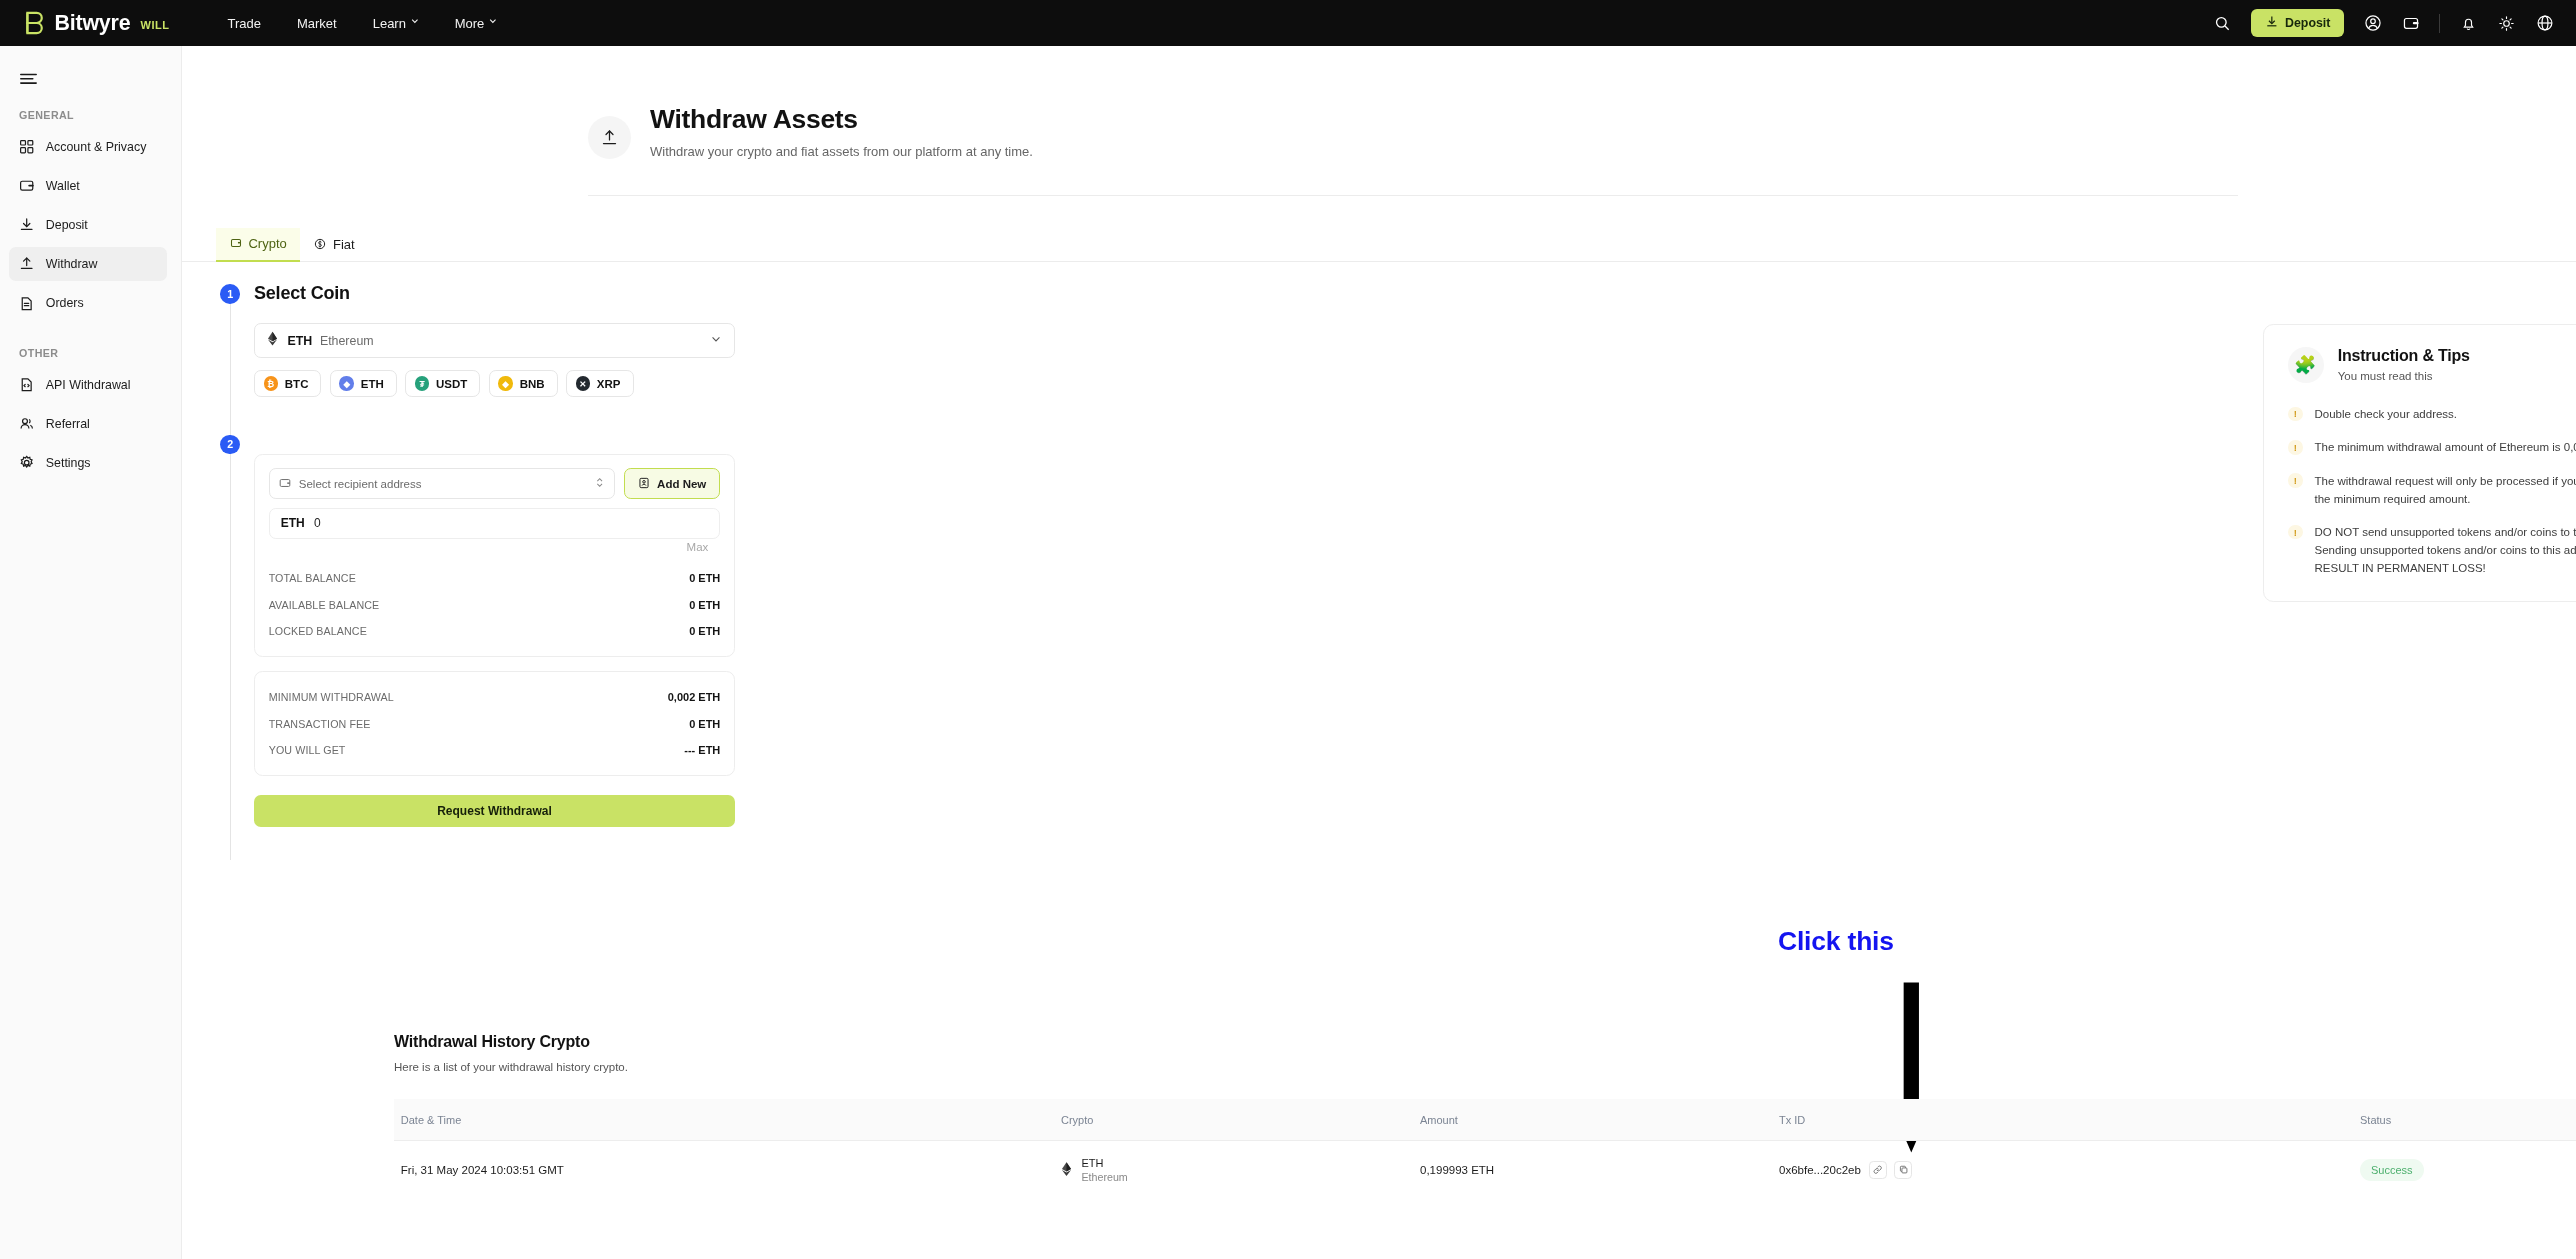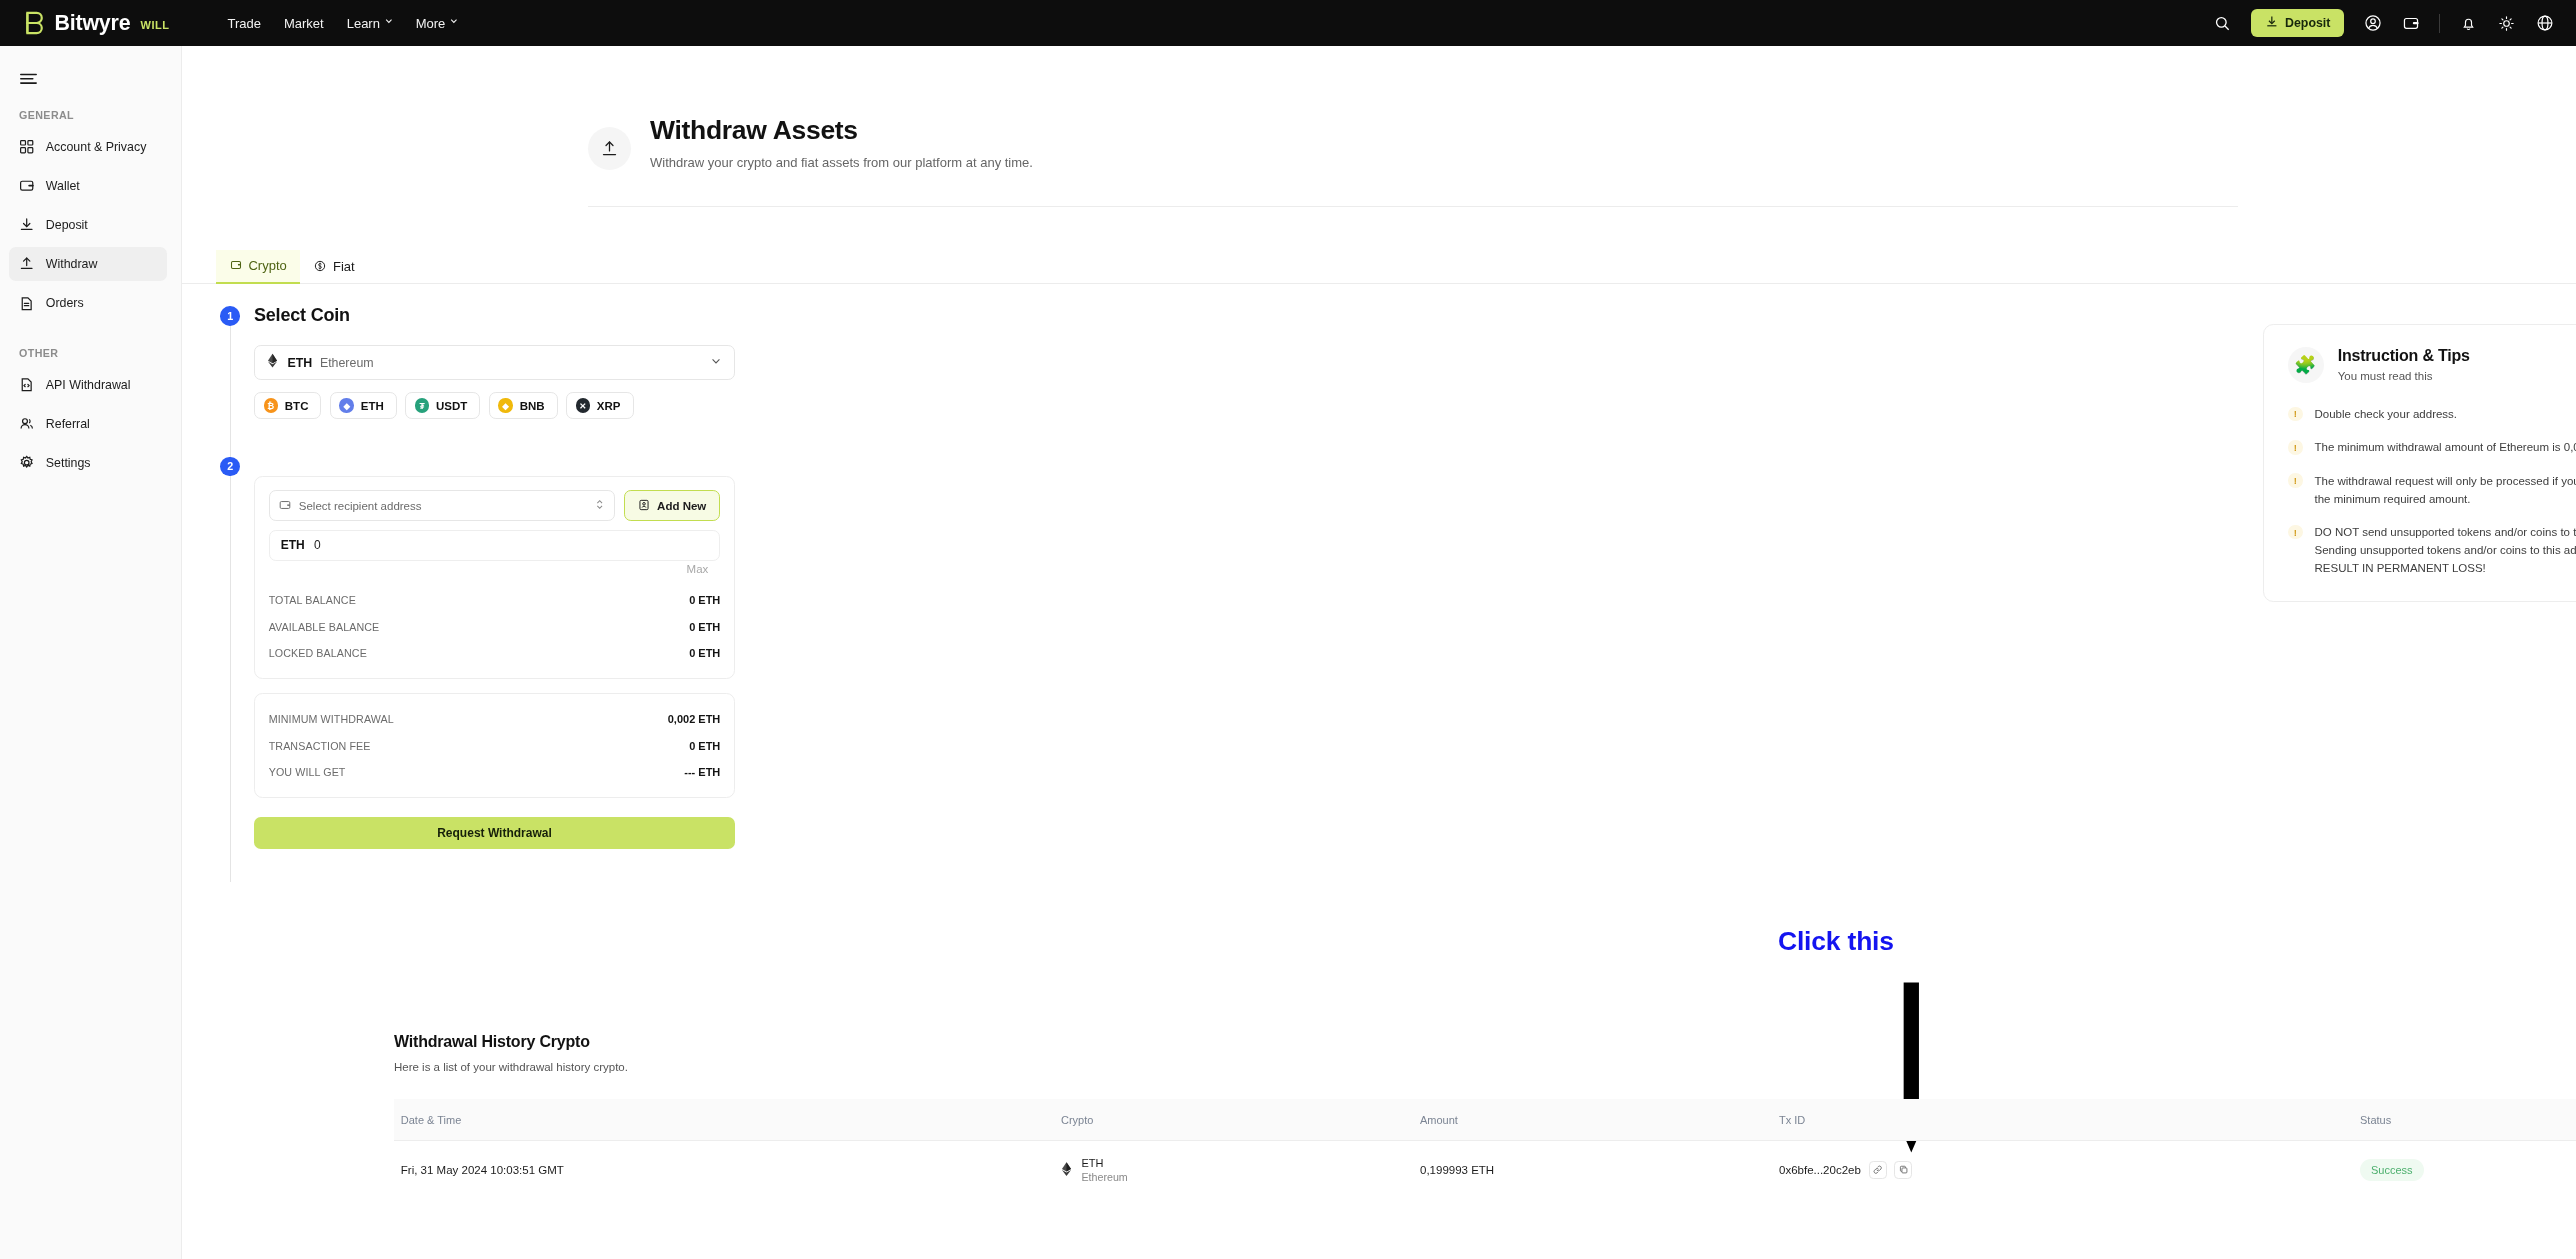"Trade" .nav-links { gap: 23px -> 36px }
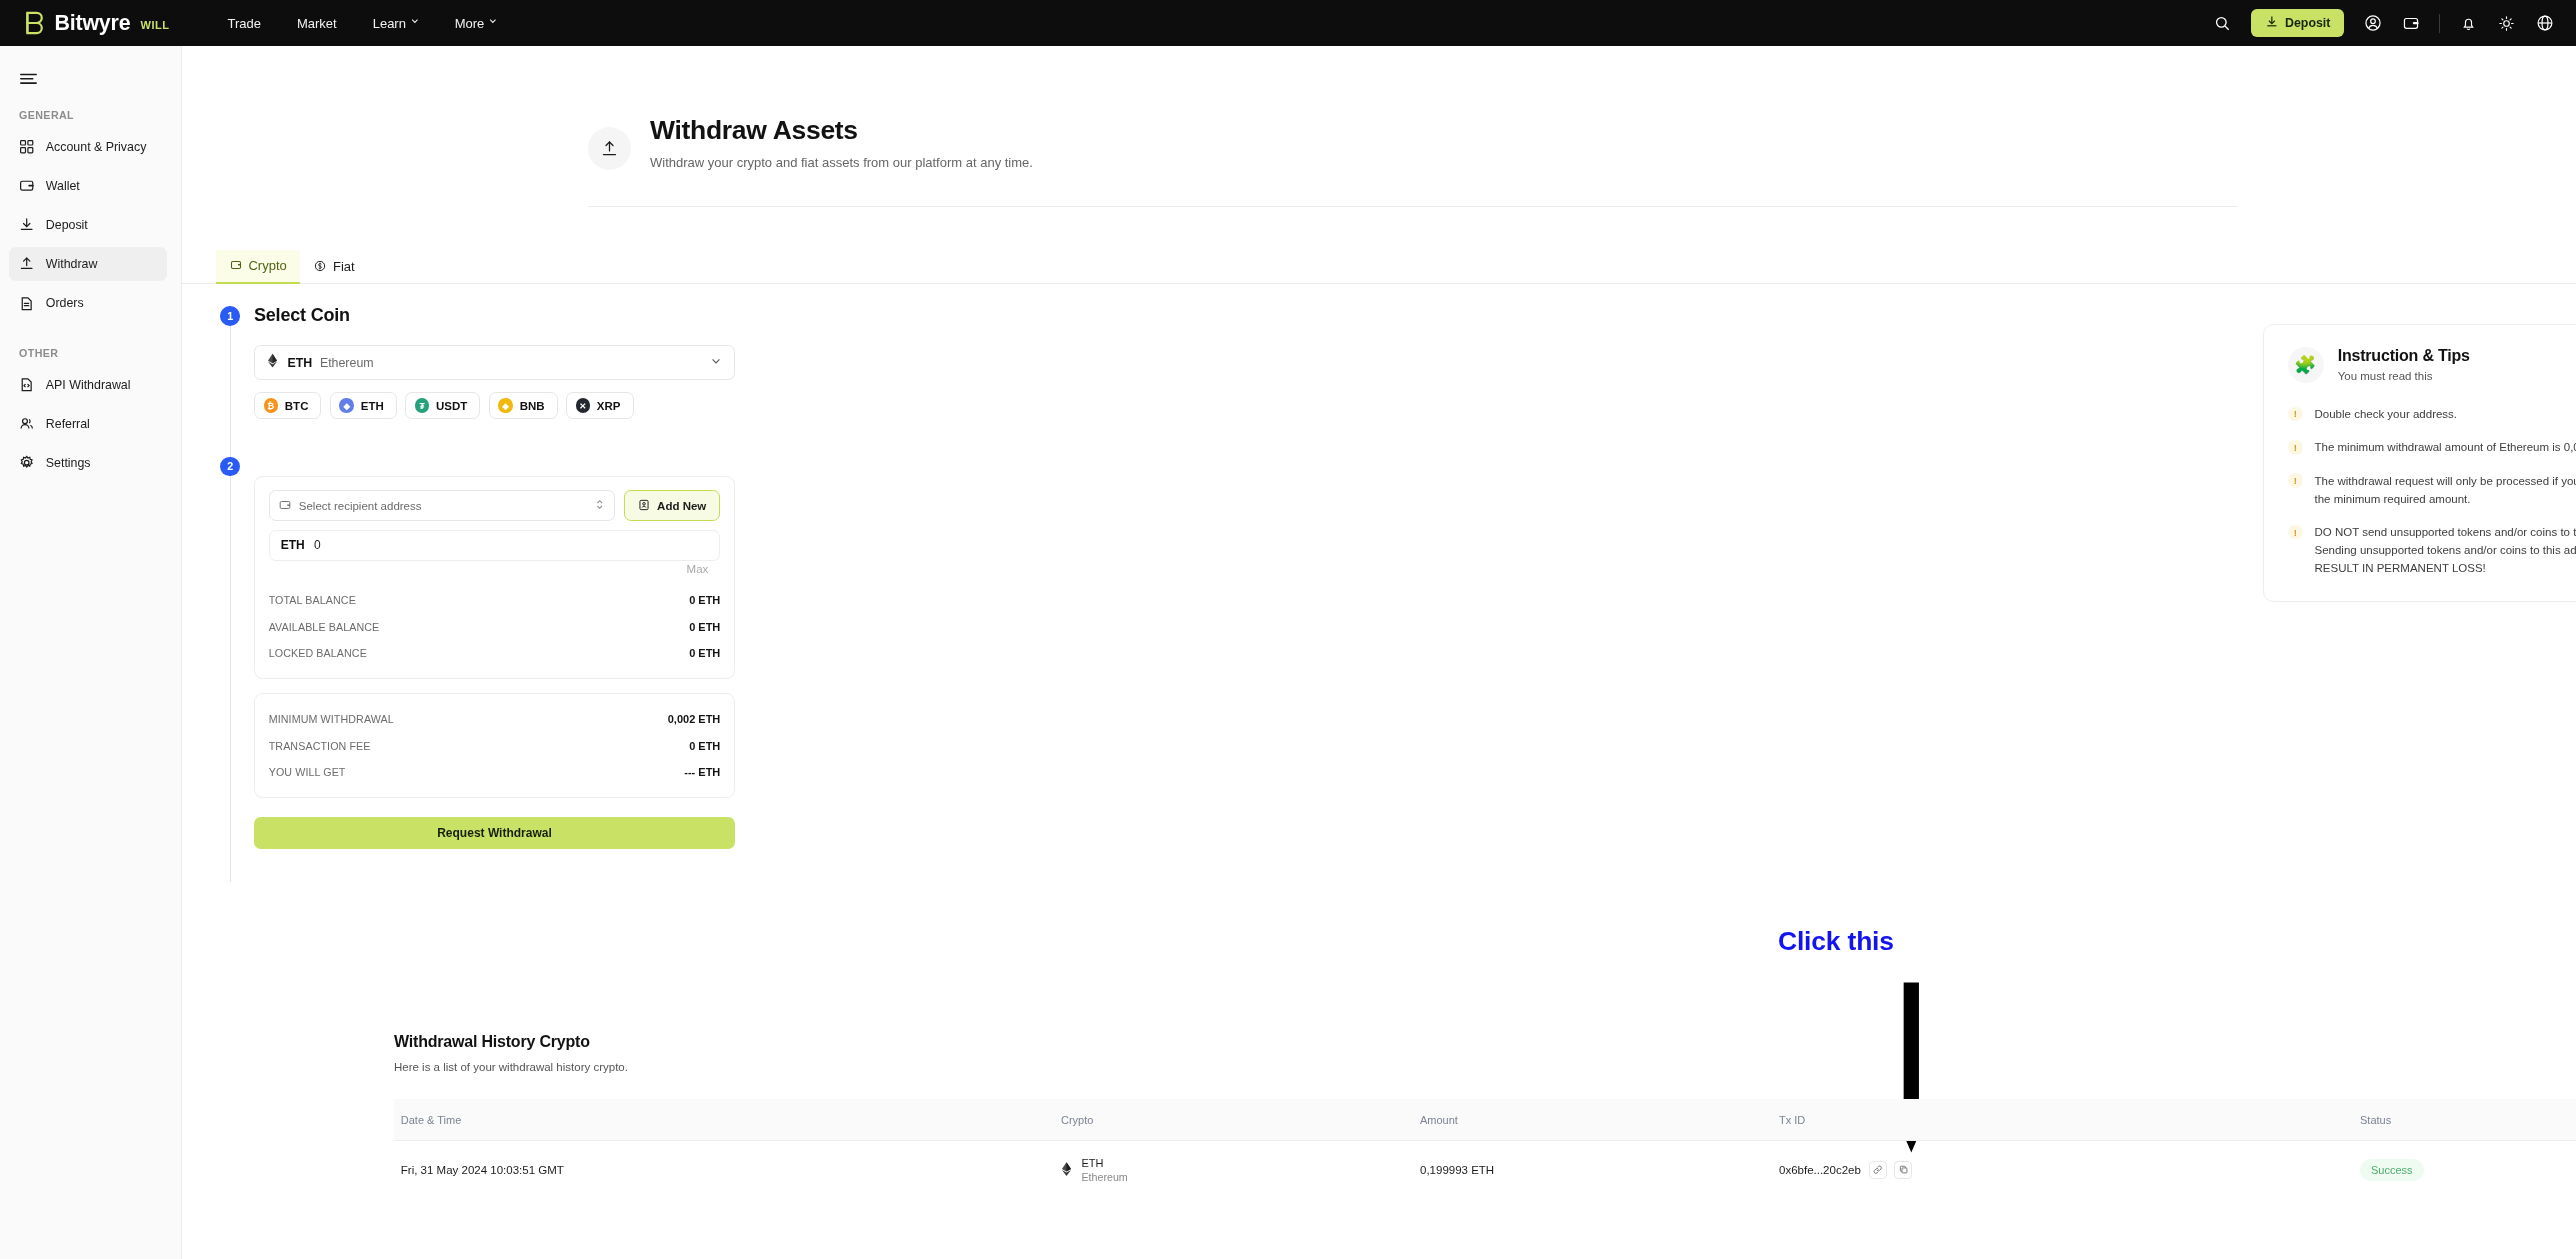"Withdraw Assets" .page-head { margin: 16px auto -> 5px auto }
